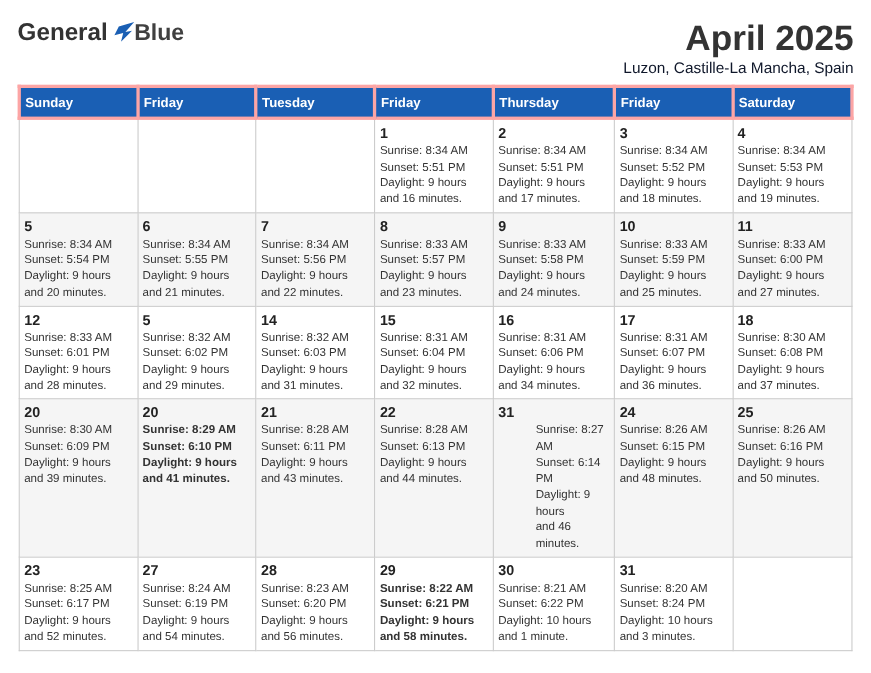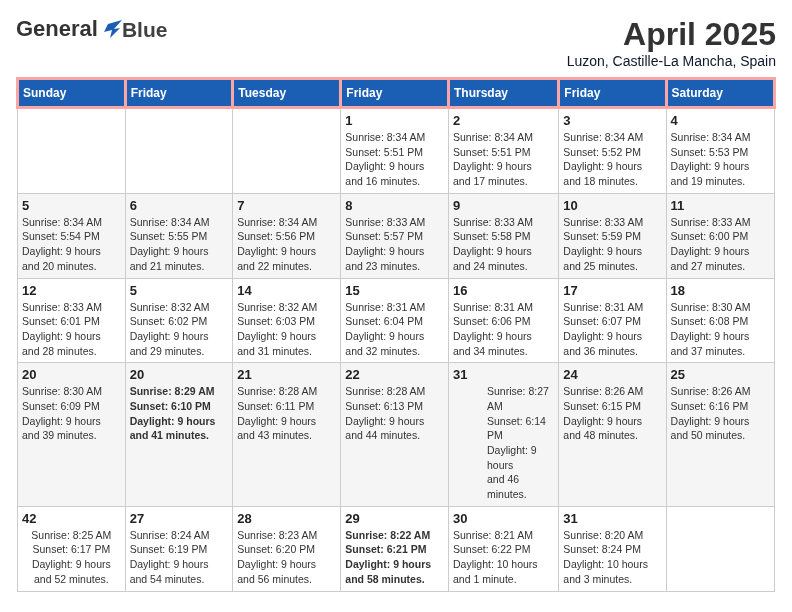"42" div.day-num { text: 42 -> 23 }
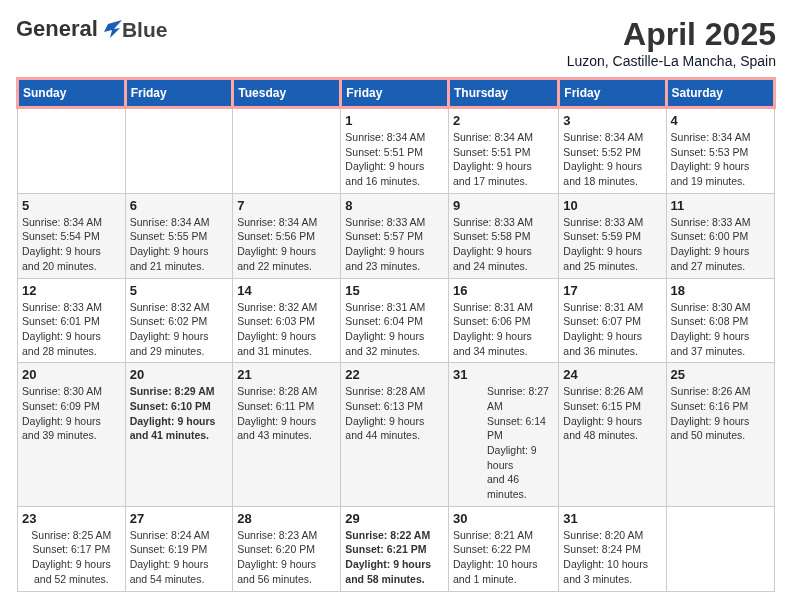"Sunrise: 8:25 AM" div.day-info { text-align: center -> none }
